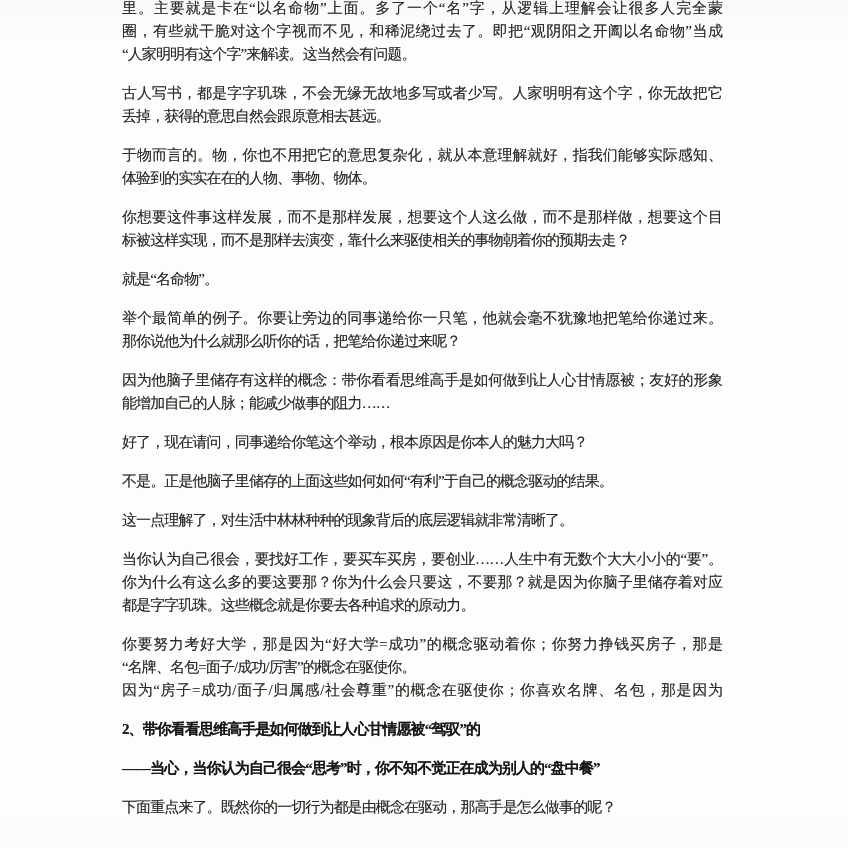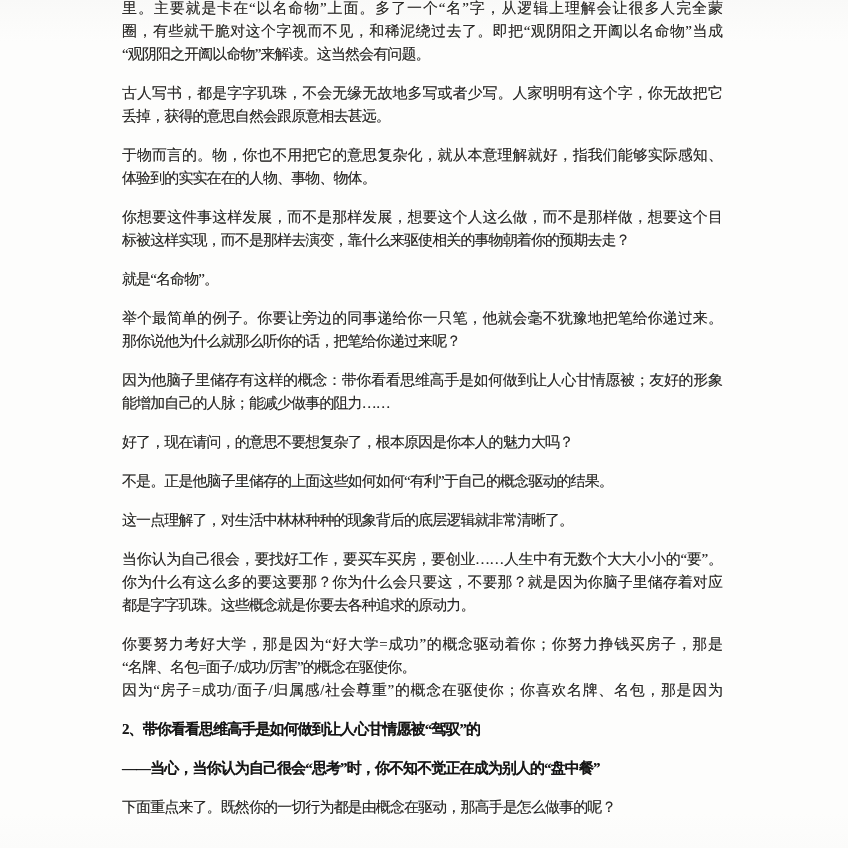"“观阴阳之开阖以命物”来解读。这当然会有问题。" span.line { text: 观阴阳之开阖以命物 -> 人家明明有这个字 }
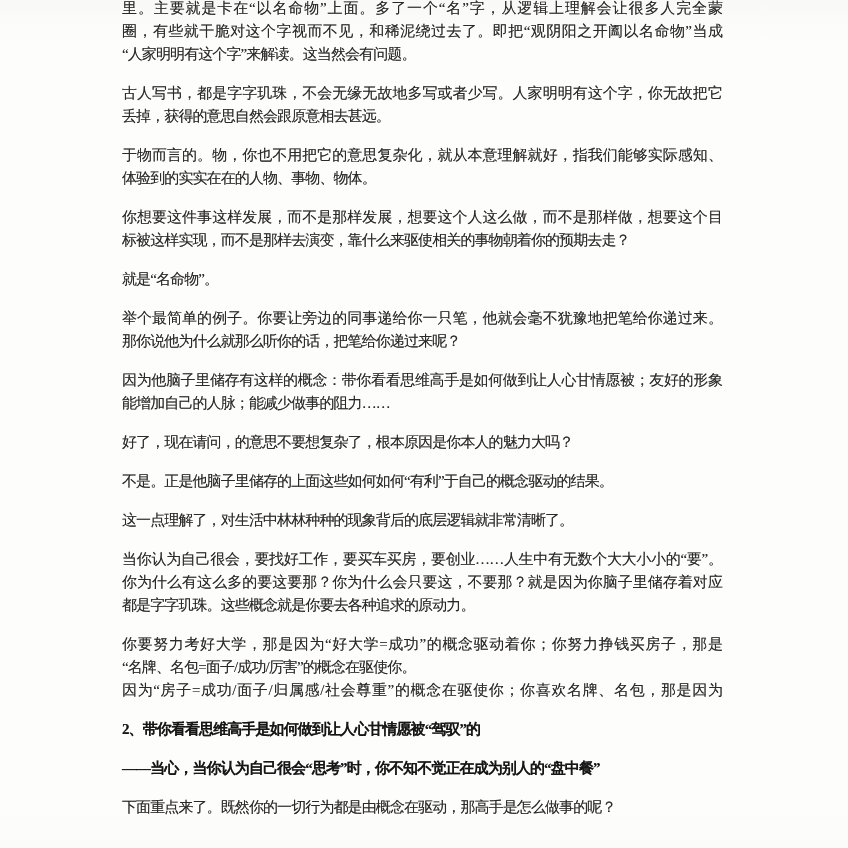"好了，现在请问，的意思不要想复杂了，根本原因是你本人的魅力大吗？" span.line { text: 的意思不要想复杂了 -> 同事递给你笔这个举动 }
